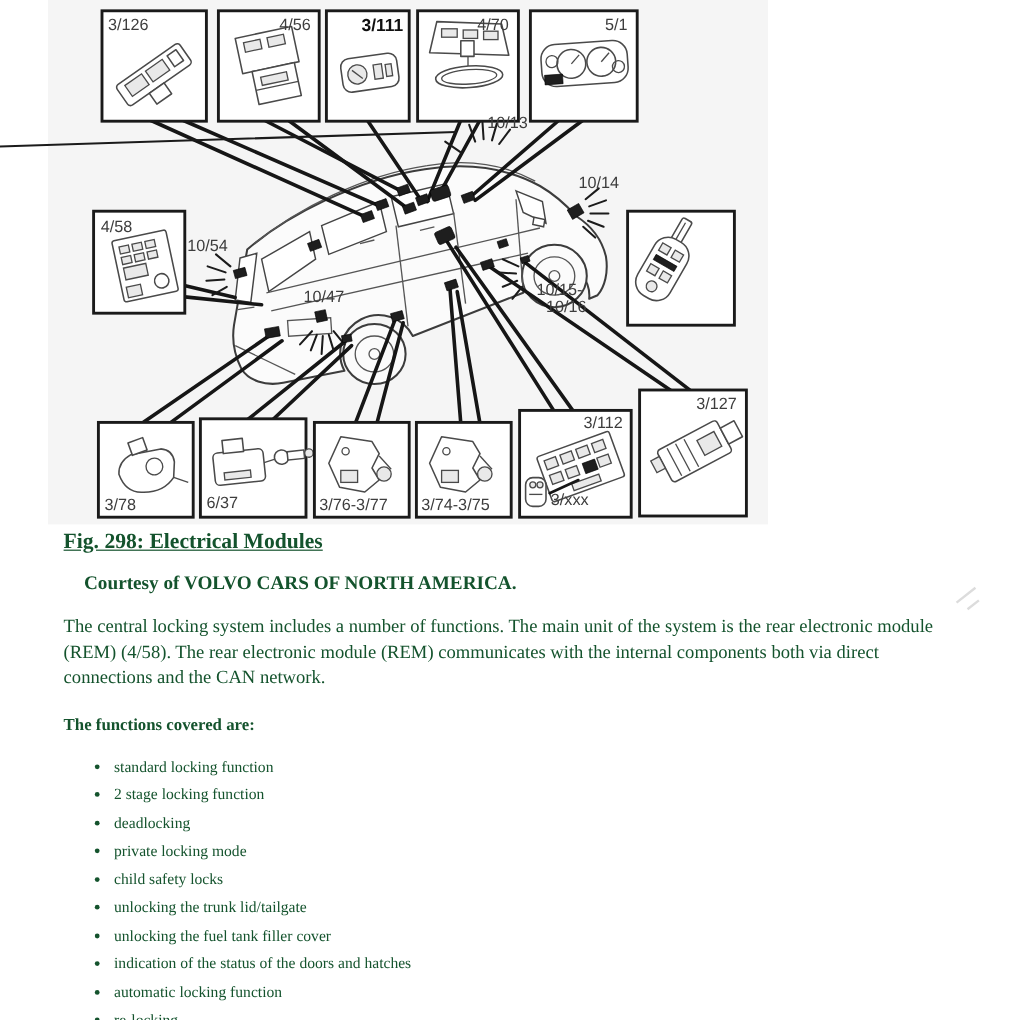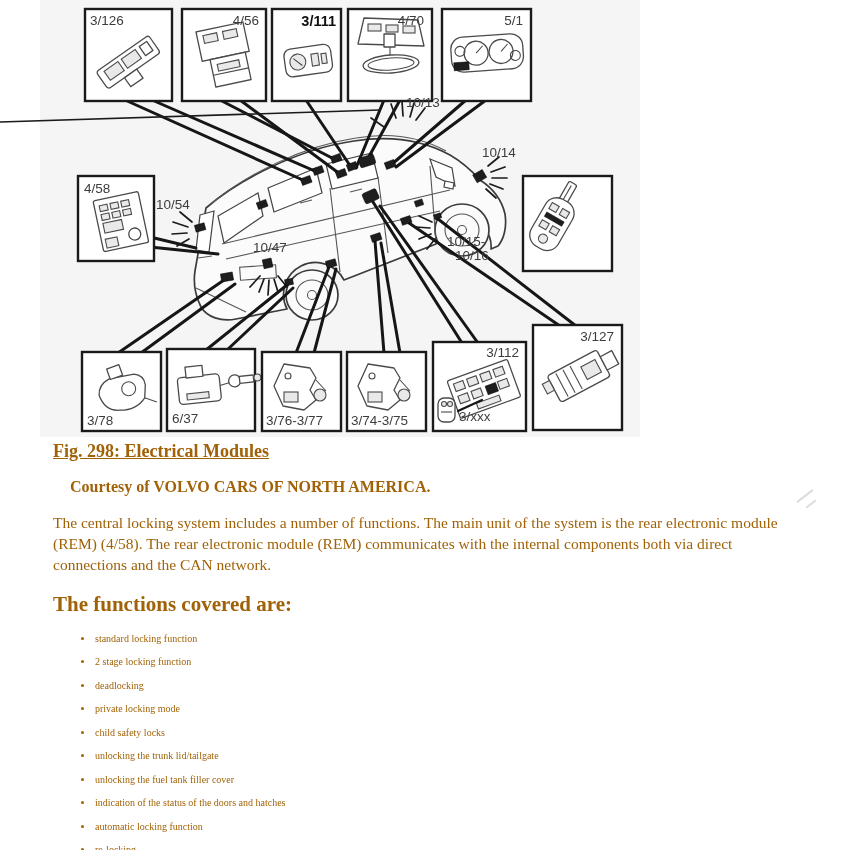"3/126" .page { color: #a16207 -> #14532d }
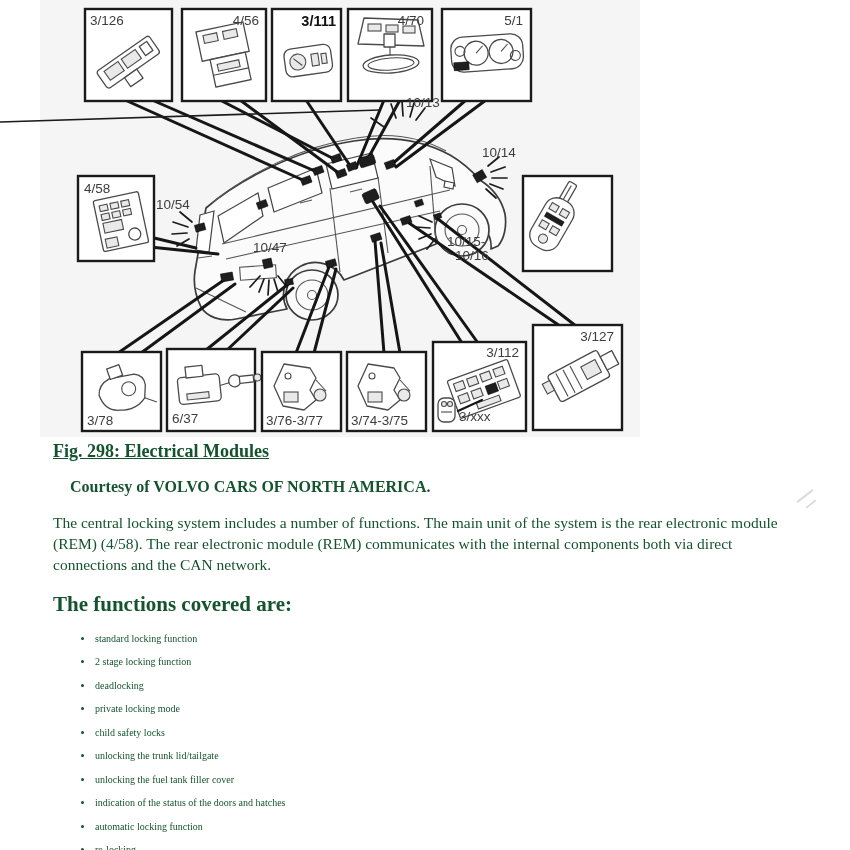"The functions covered are:" .functions-heading { font-size: 21px -> 14px }
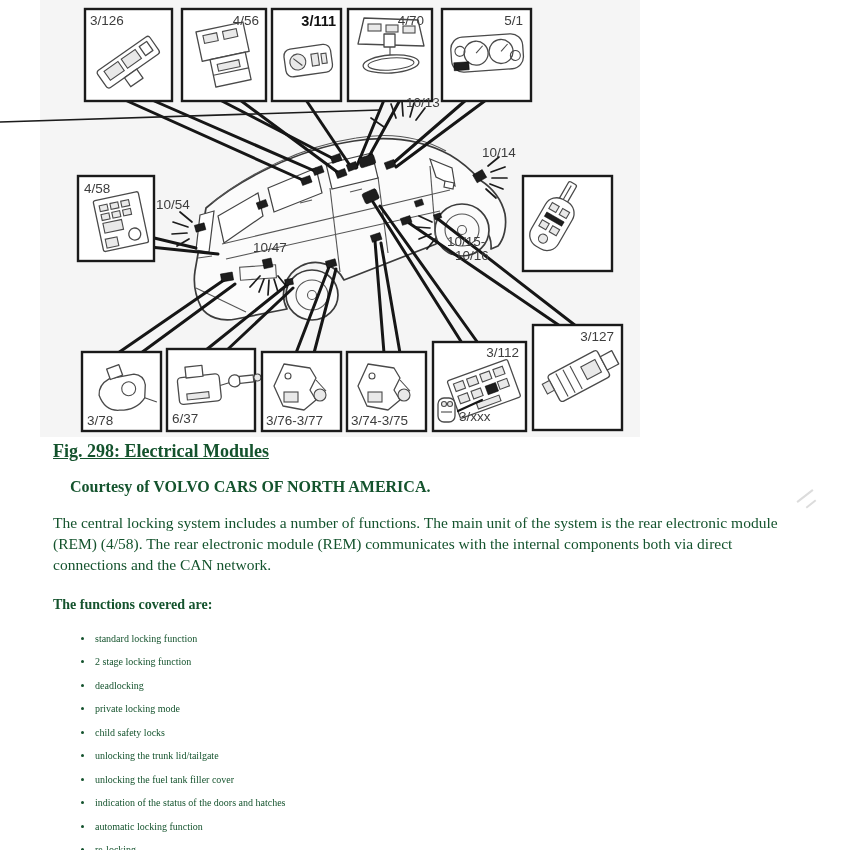"standard locking function" ul.functions li { font-size: 10px -> 13px }
